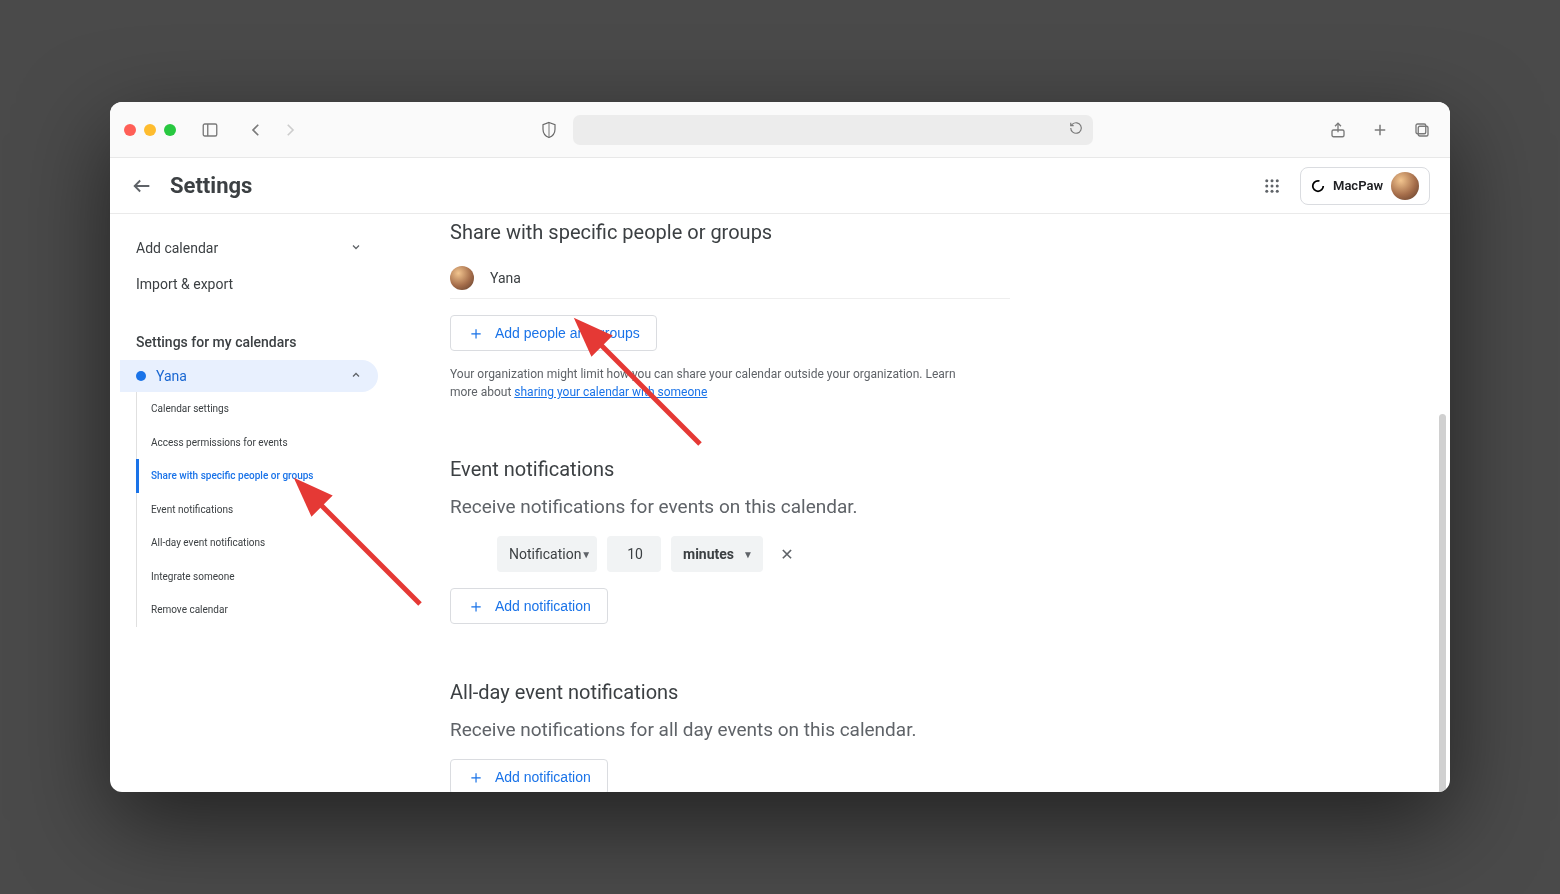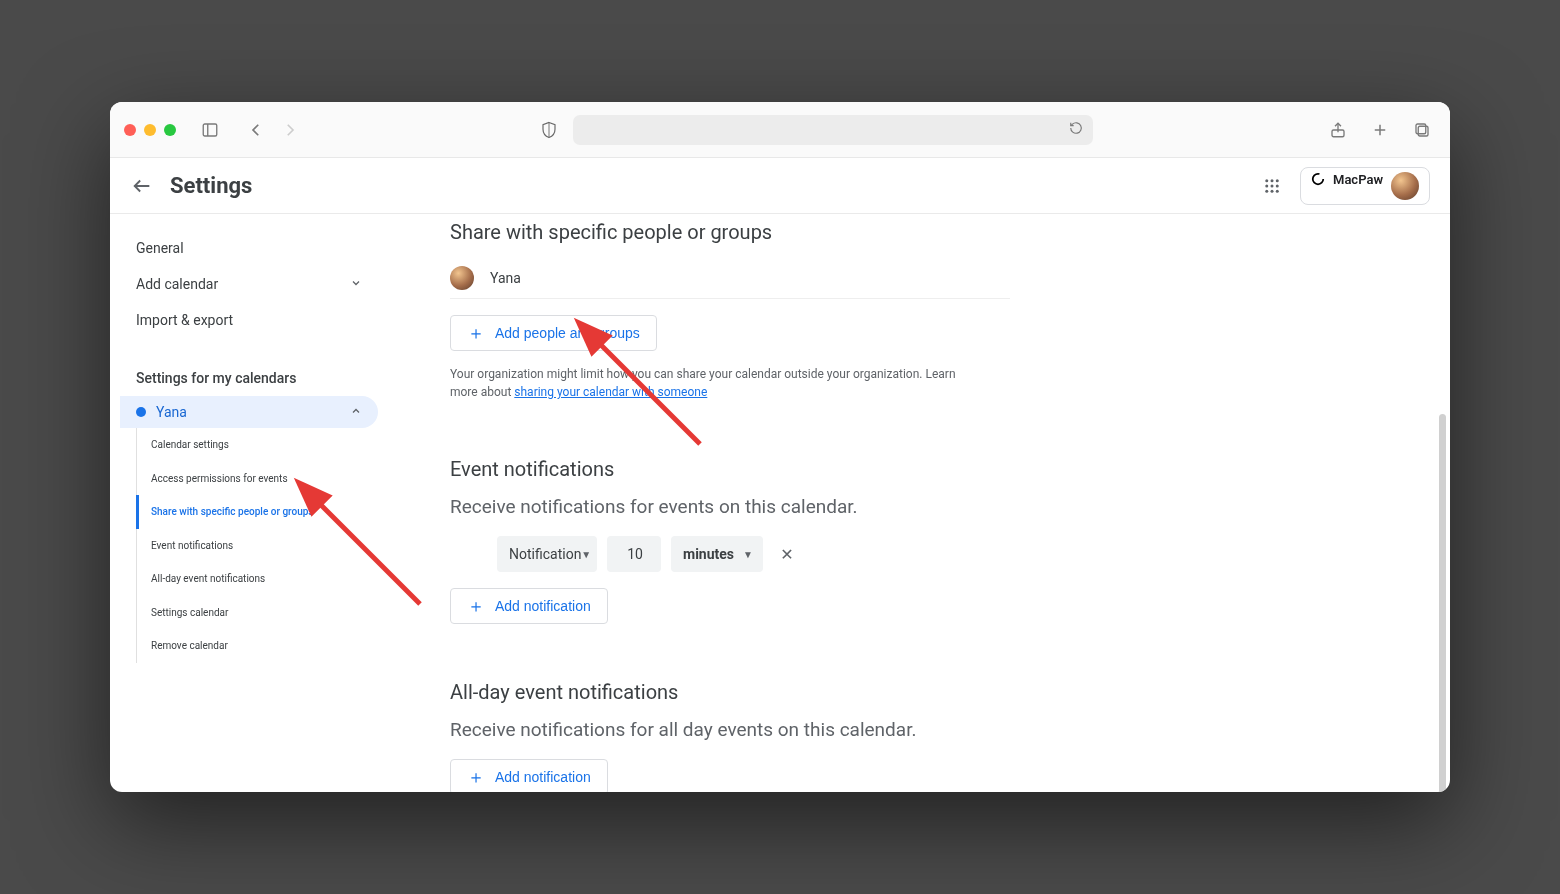"MacPaw" .org-chip { align-items: none -> center }
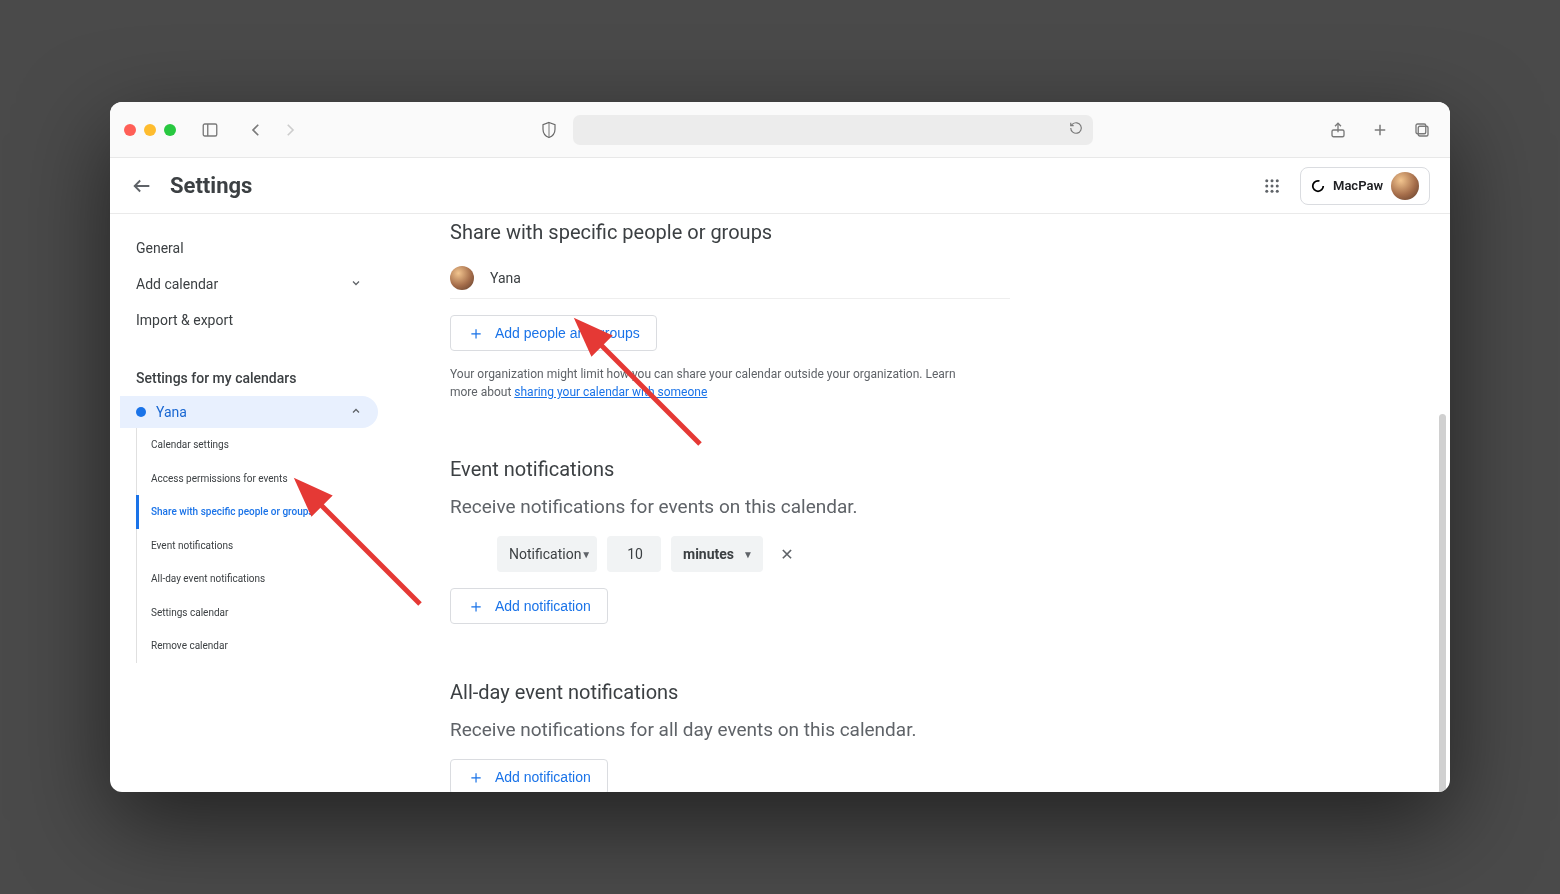"General" div.side-item { html: <div> <span>General</span> </div> -> none }
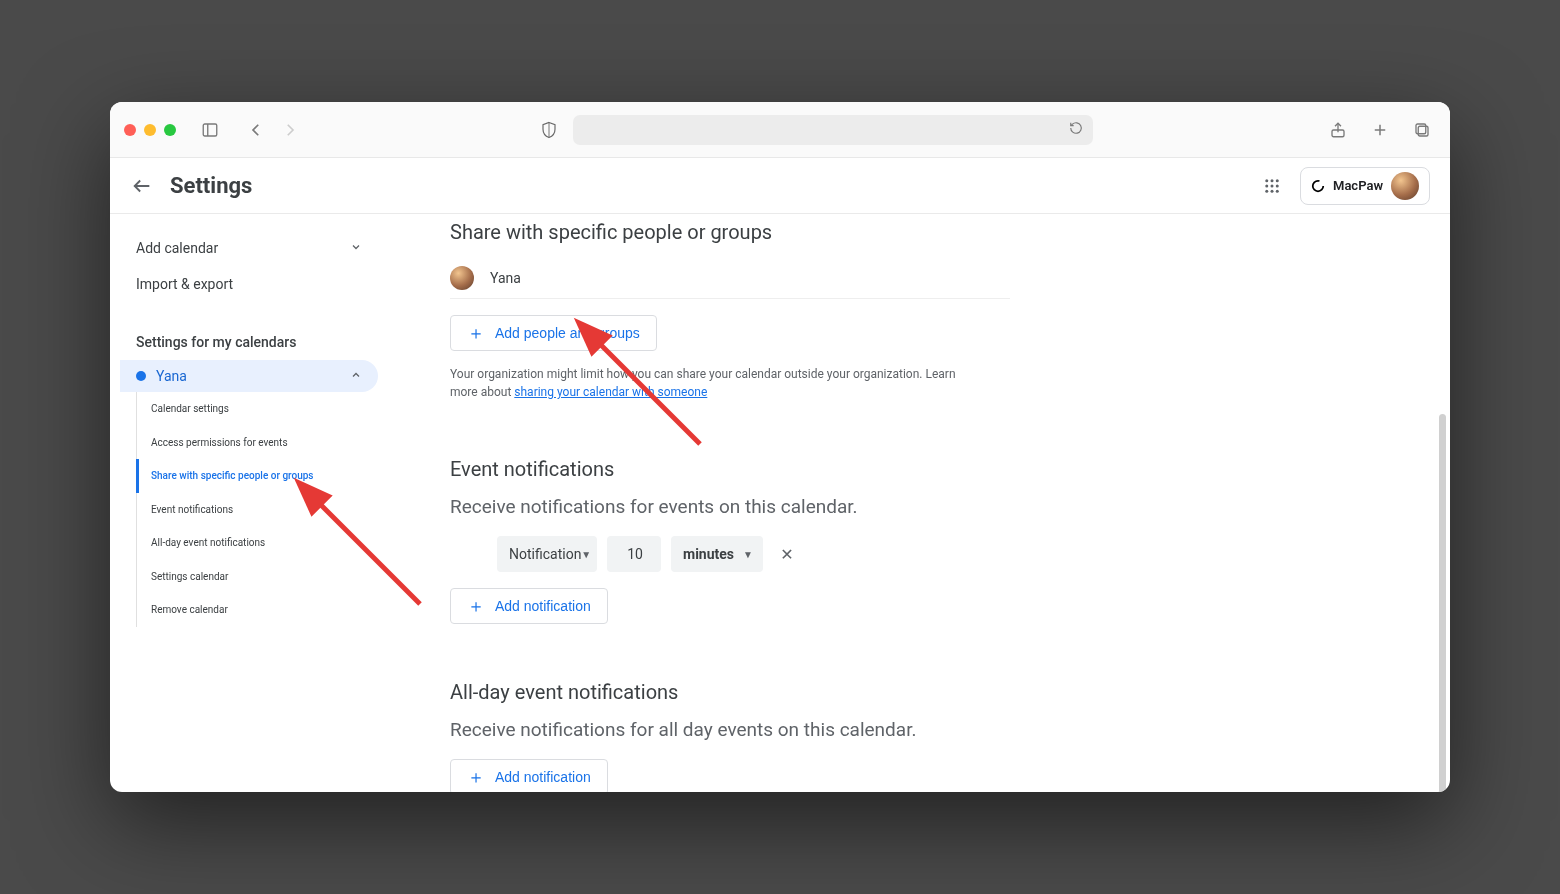"Settings calendar" div.sub-item { text: Settings calendar -> Integrate someone }
